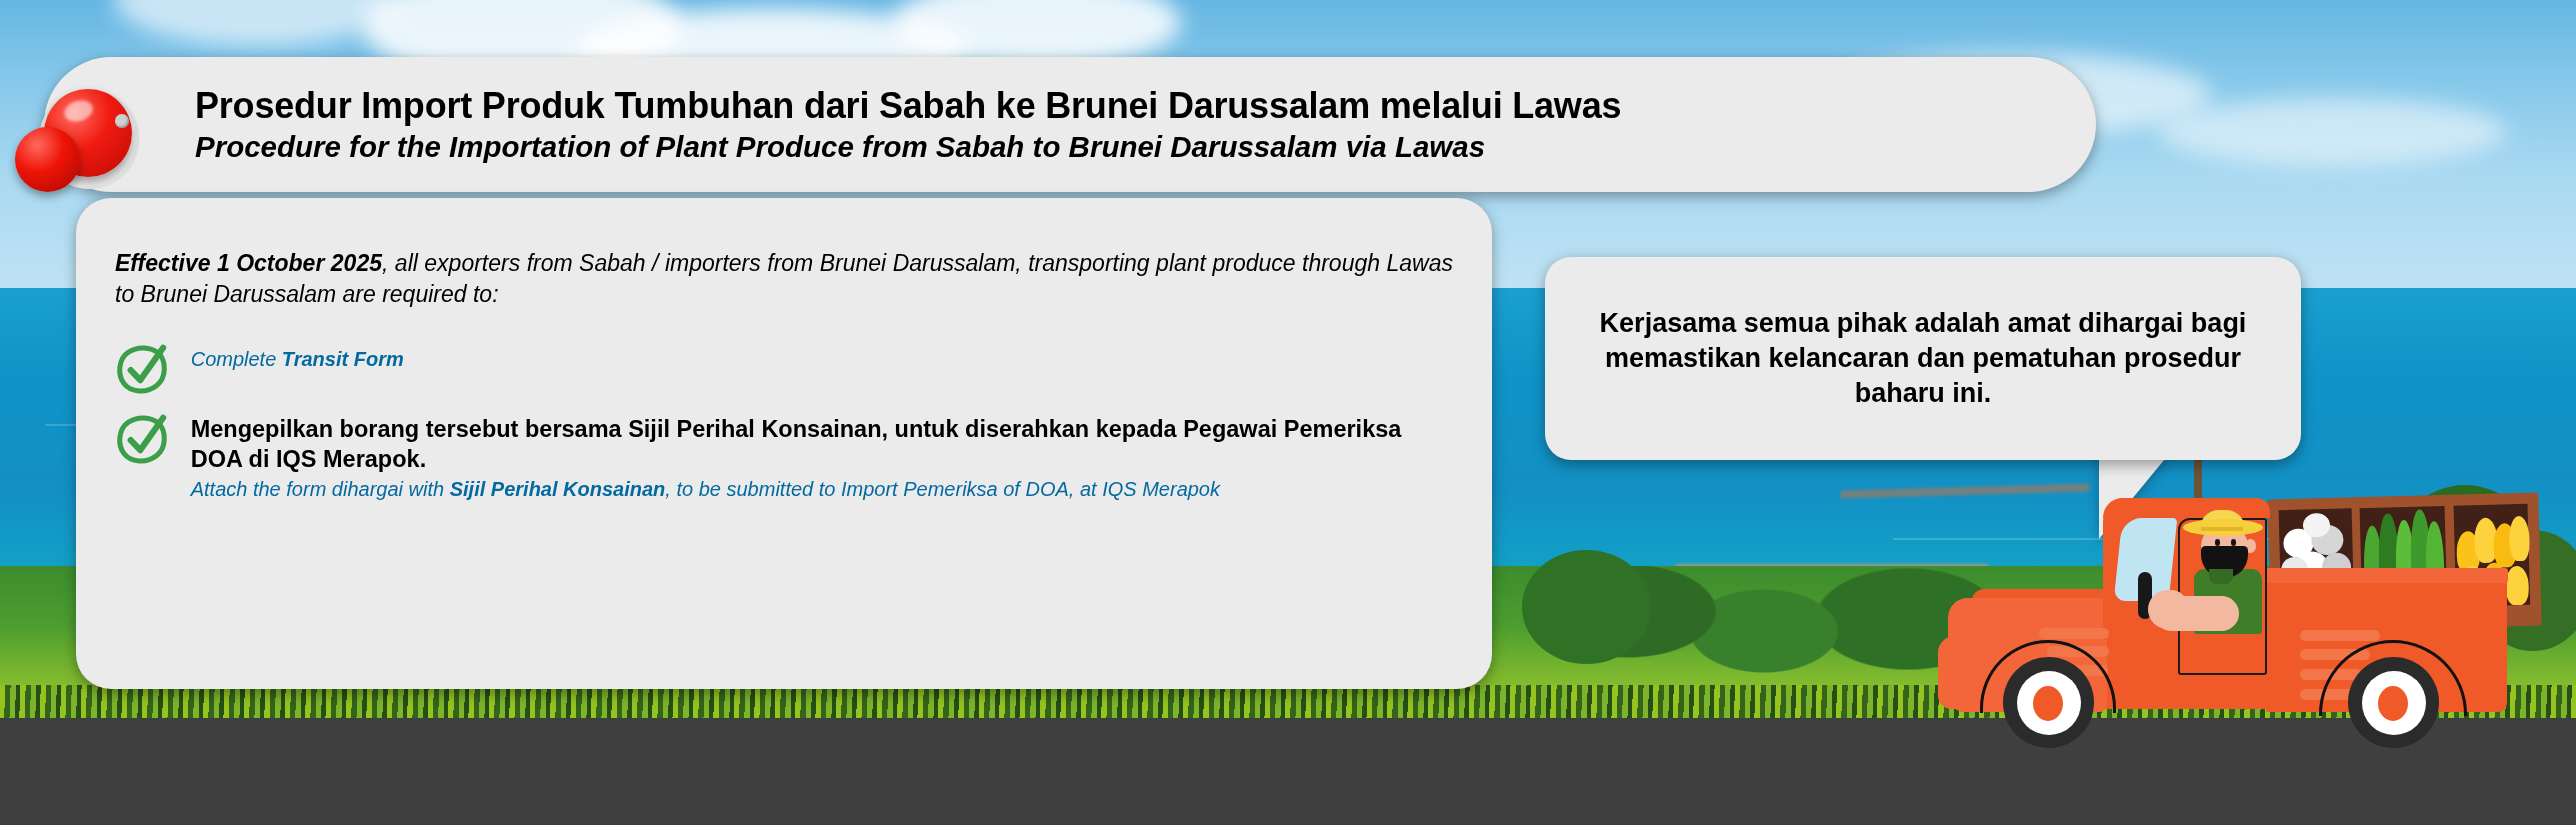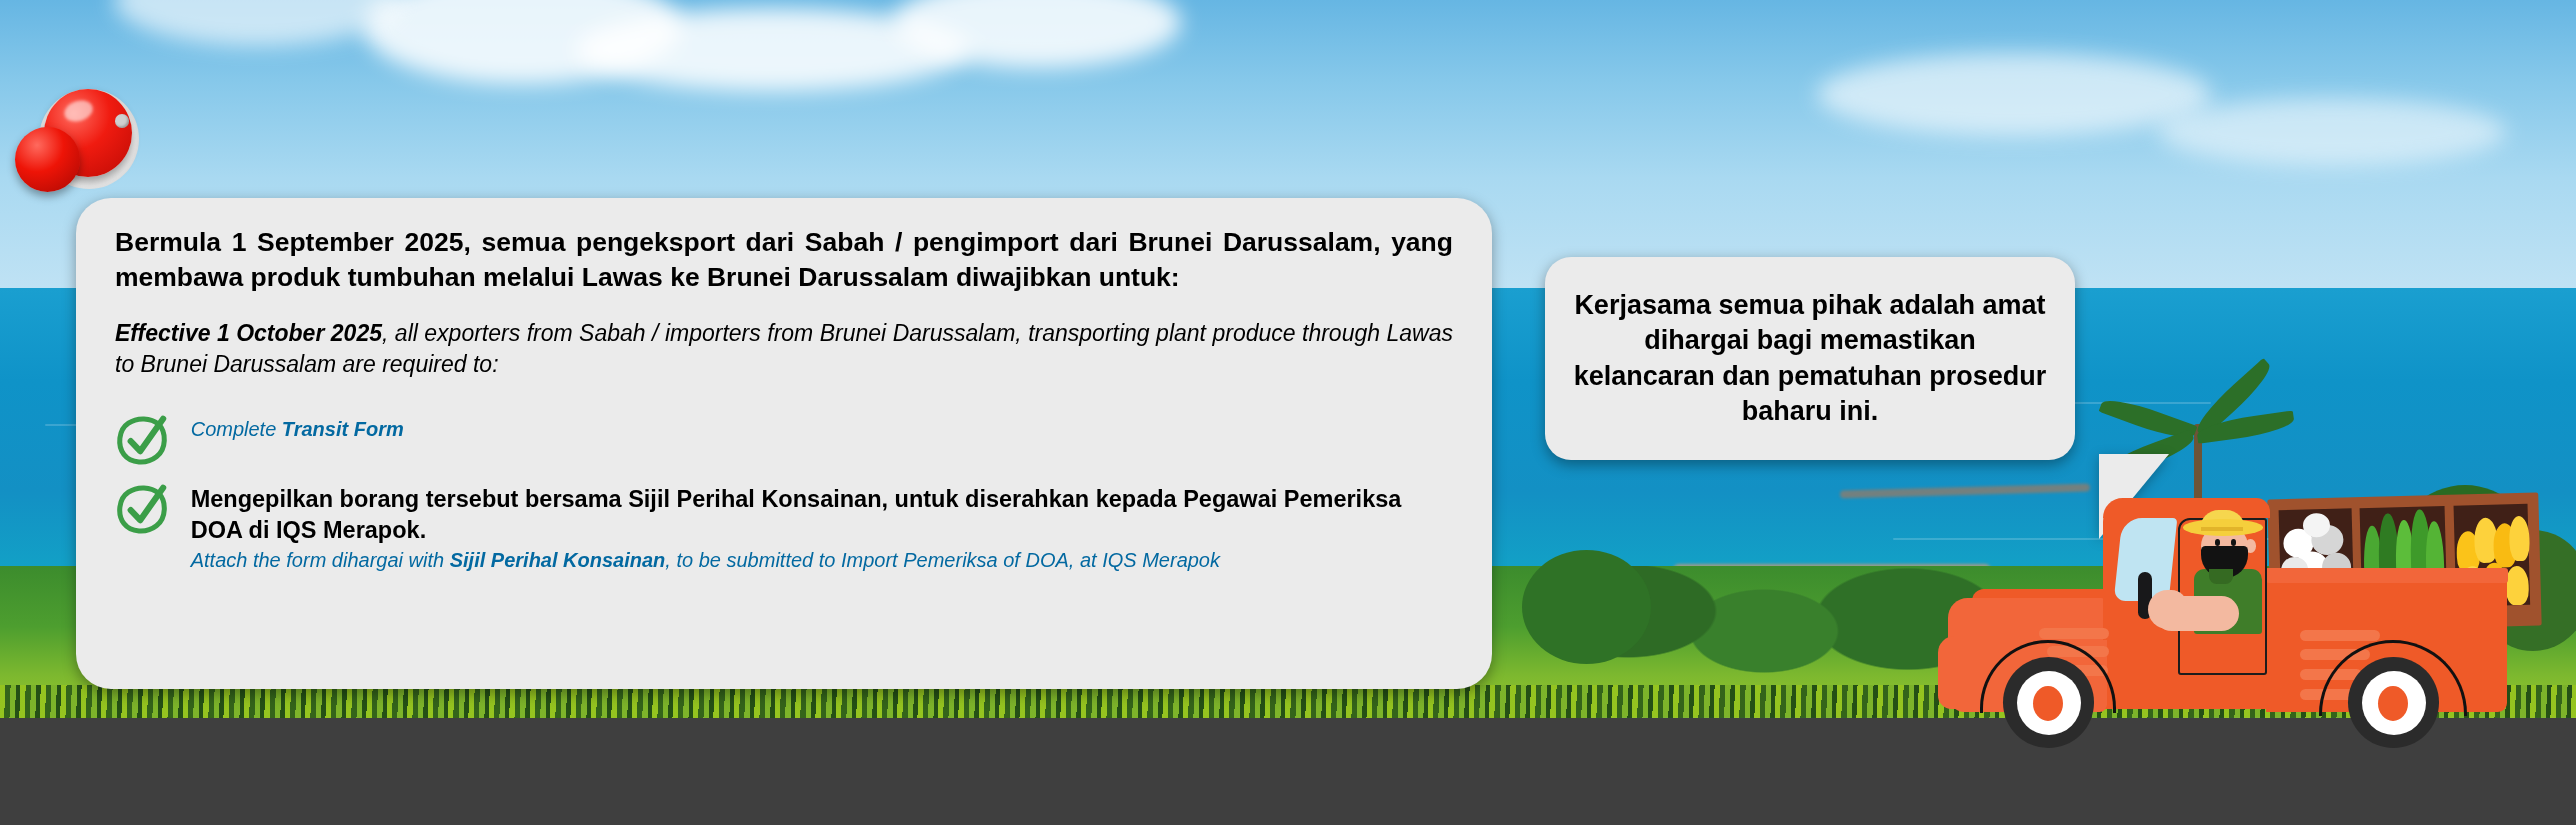"Prosedur Import Produk Tumbuhan dari" div.panel { html: none -> <div> <div>Prosedur Import Produk Tumbuhan dari Sabah ke Brunei Darussalam melalui Lawas</div> <div>Procedure for the Importation of Plant Produce from Sabah to Brunei Darussalam via Lawas</div> </div> }
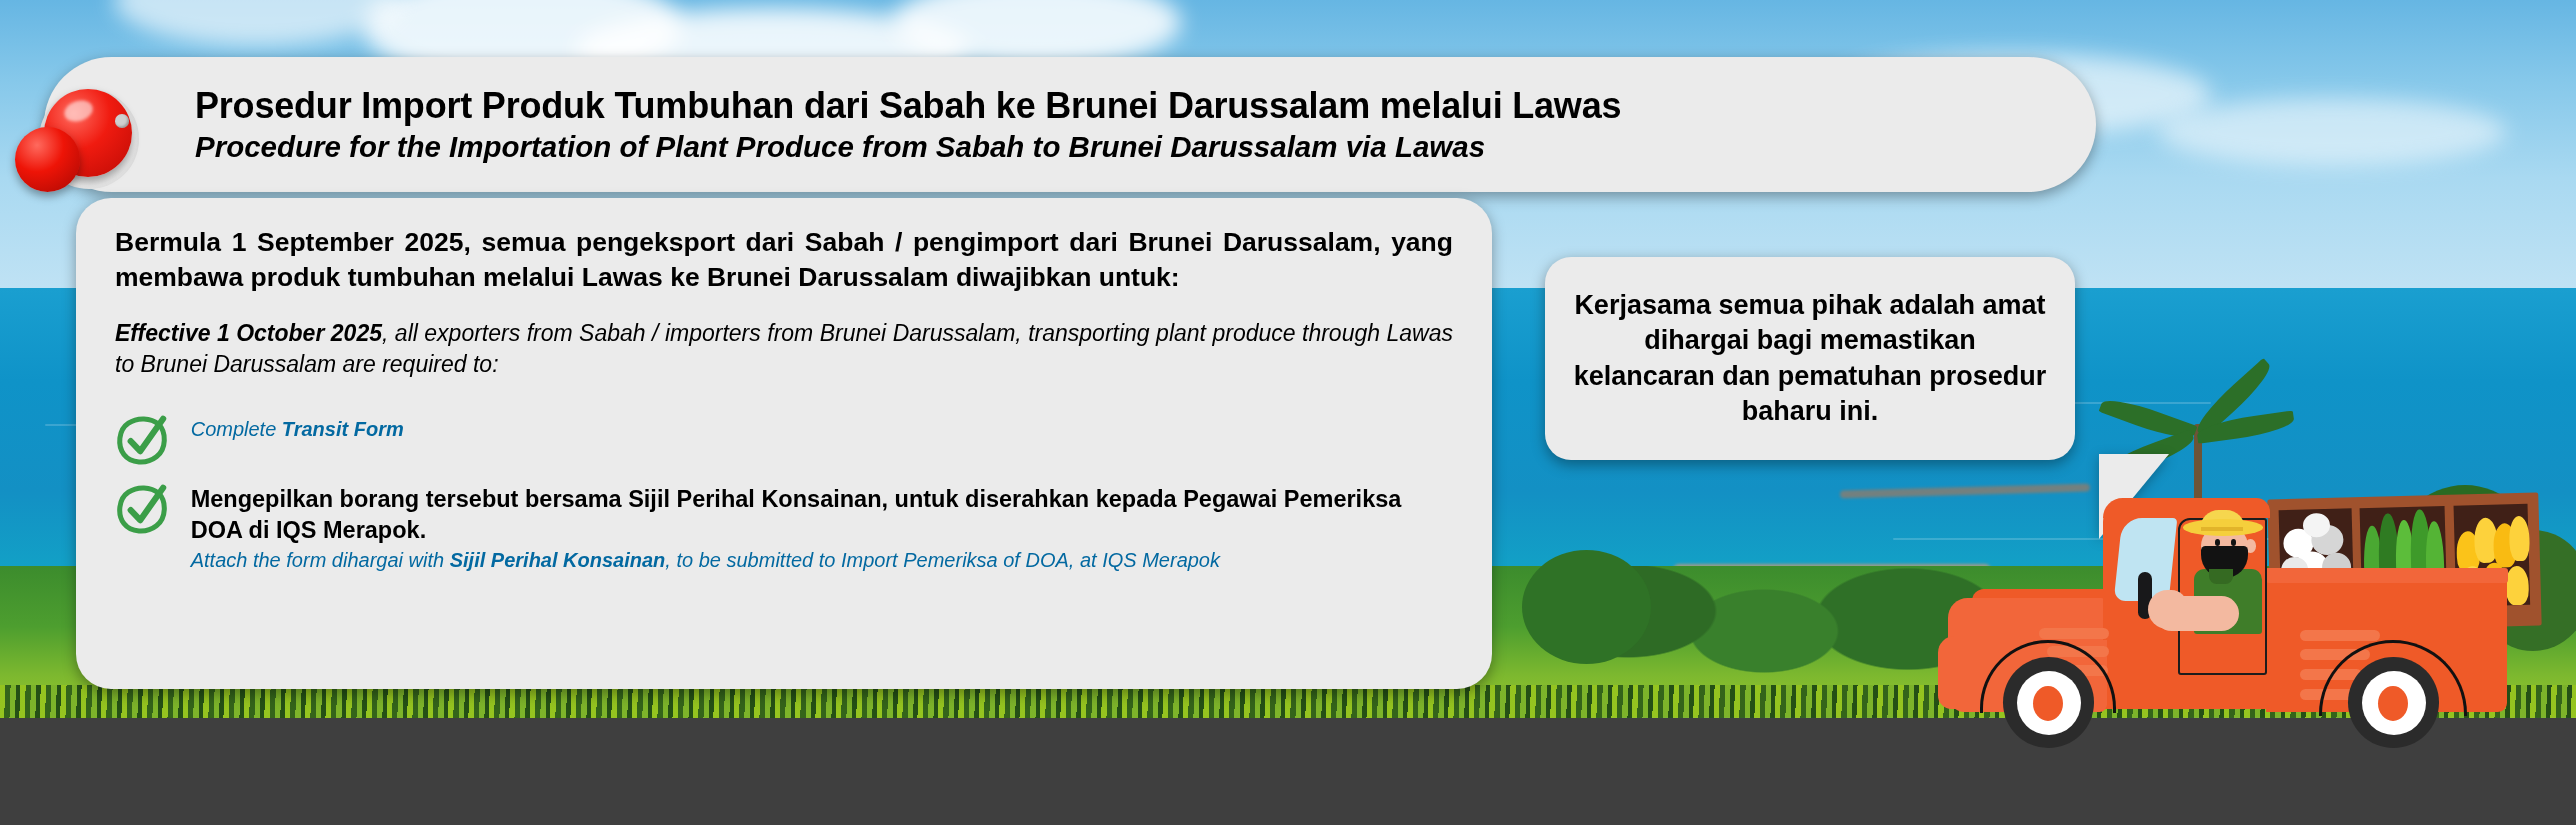"Bermula 1 September 2025, semua" div.para-ms { html: <div> <b>Bermula 1 September 2025,</b><span> semua pengeksport dari Sabah / pengimport dari Brunei Darussalam, yang membawa produk tumbuhan melalui Lawas ke Brunei Darussalam diwajibkan untuk:</span> </div> -> none }
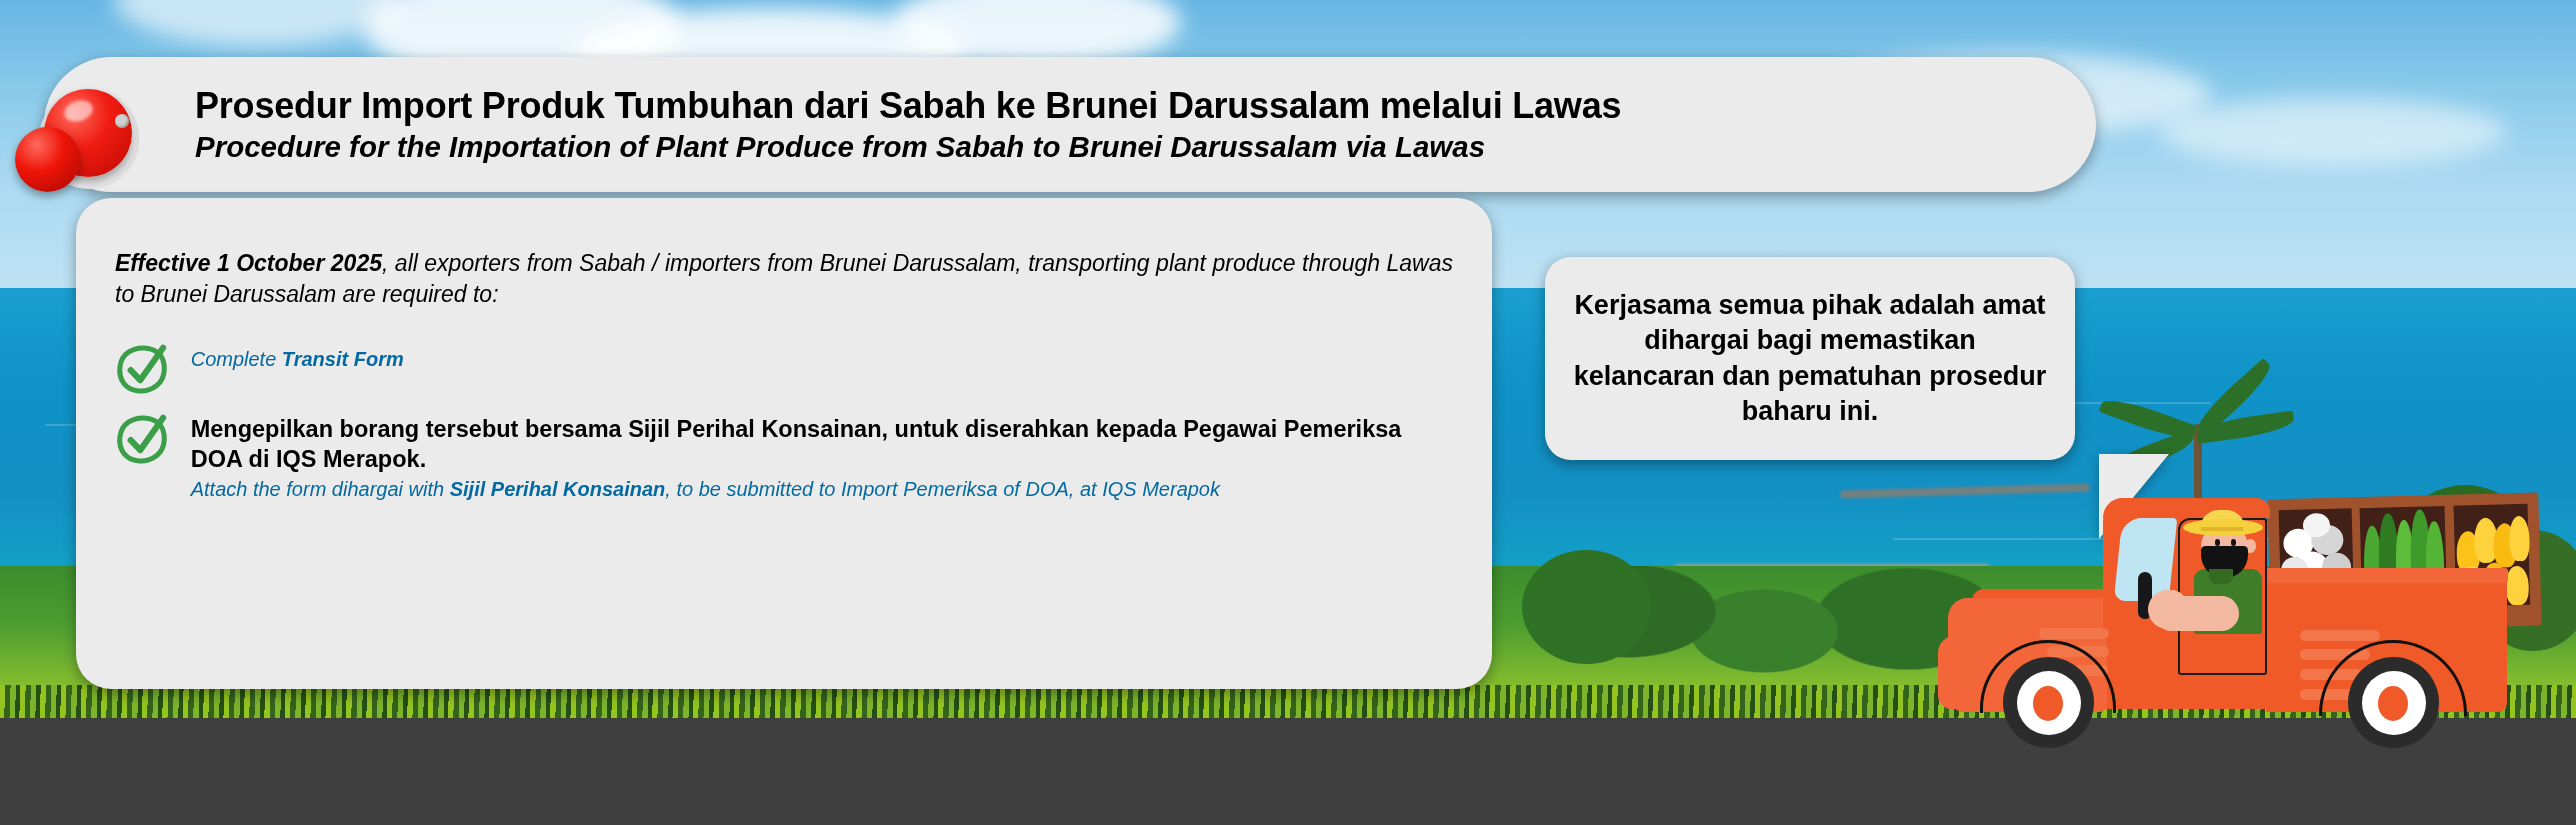"Kerjasama semua pihak adalah amat" #speech { width: 530px -> 756px }
